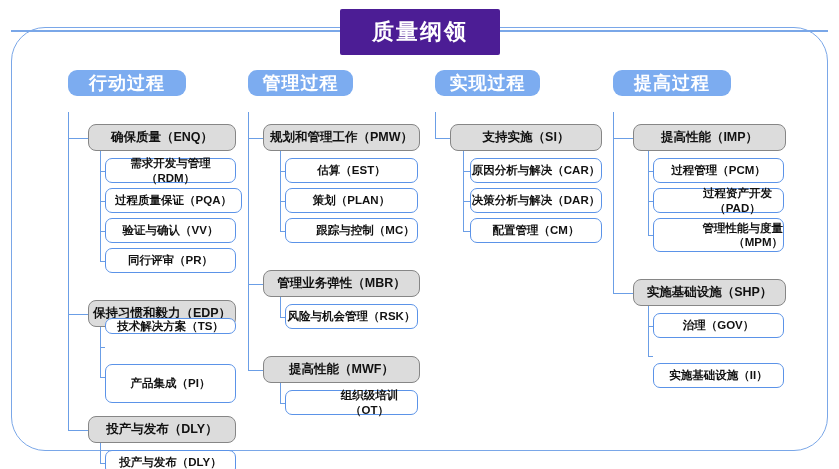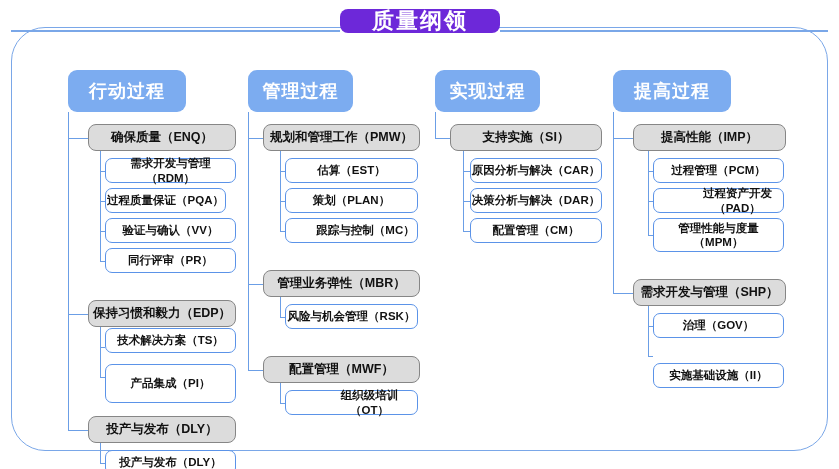"质量纲领" .title-box { background: #6d28d9 -> #4c1d95; border-radius: 8px -> 2px; height: 24px -> 46px }
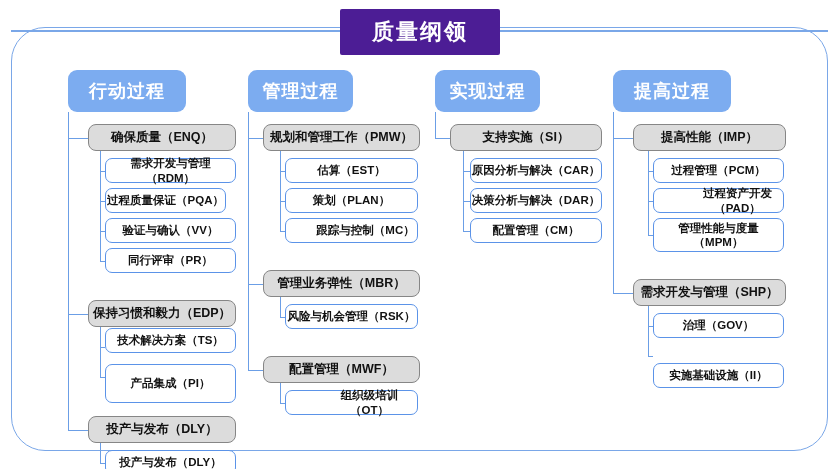"行动过程" .col-head { height: 42px -> 26px }
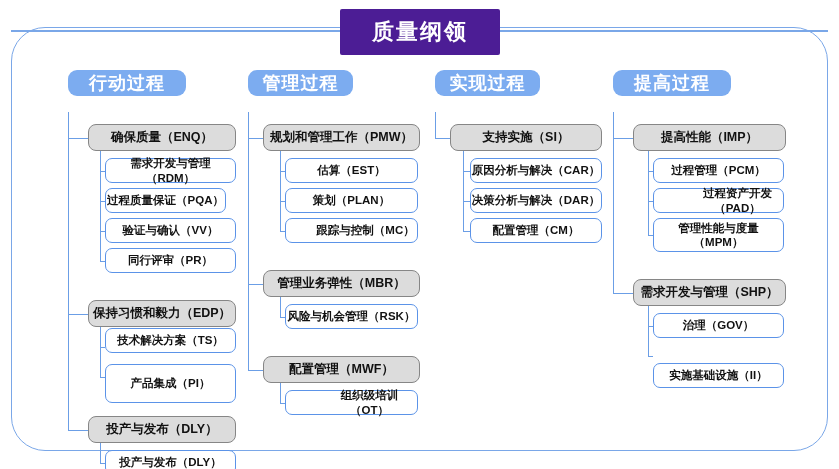"过程质量保证（PQA）" div.leaf { width: 121px -> 137px }
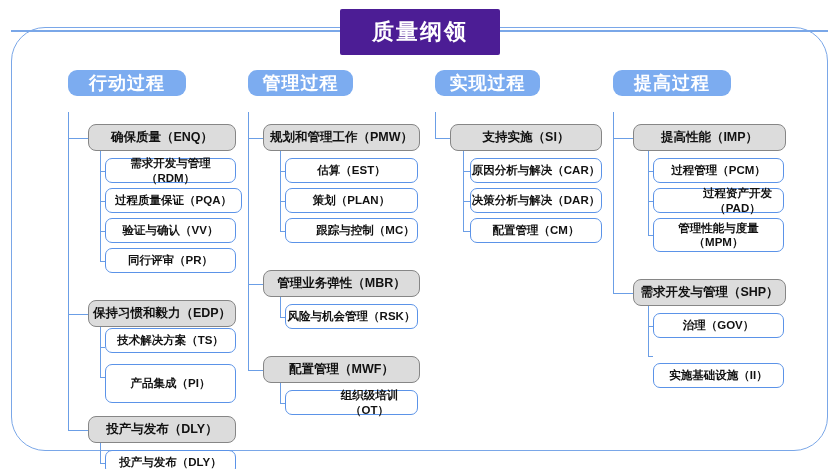"管理性能与度量" div.leaf { align-items: none -> flex-end }
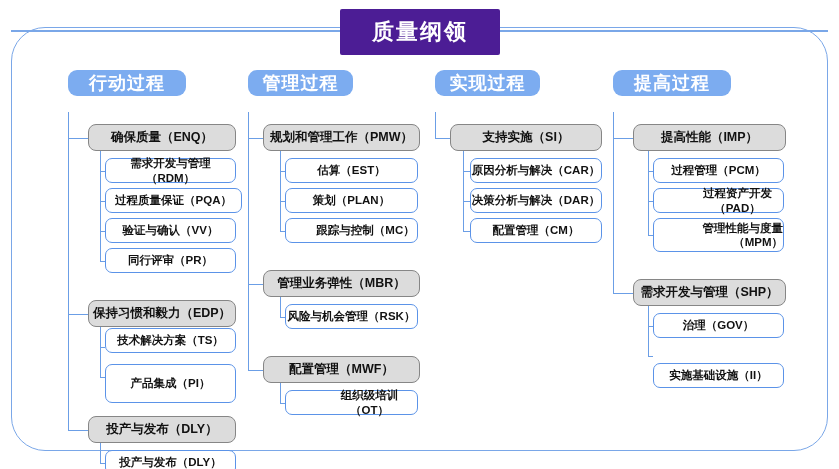"需求开发与管理（SHP）" div.grp { text: 需求开发与管理 -> 实施基础设施 }
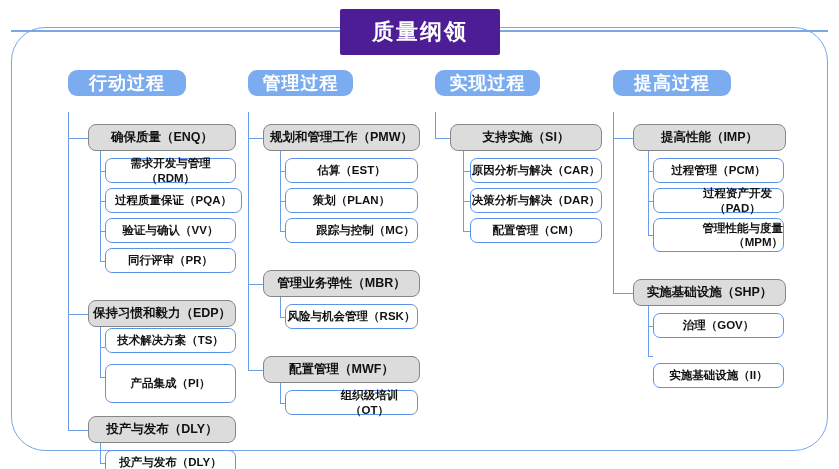"技术解决方案（TS）" div.leaf { height: 25px -> 16px; top: 328px -> 318px }
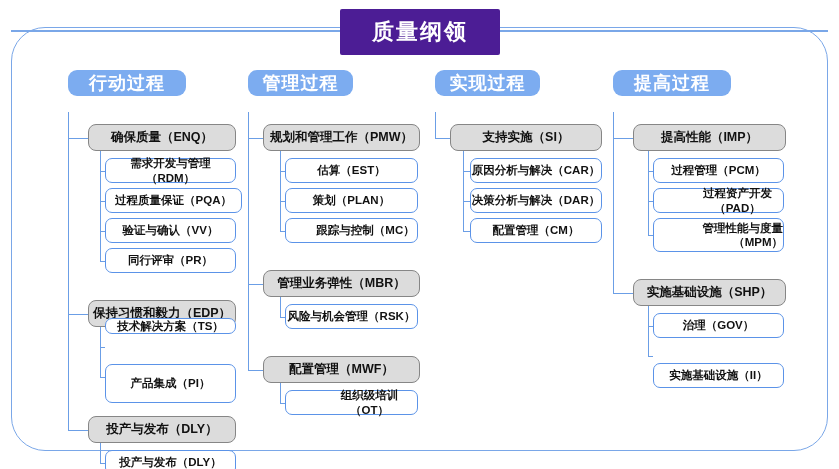"配置管理（MWF）" div.grp { text: 配置管理 -> 提高性能 }
